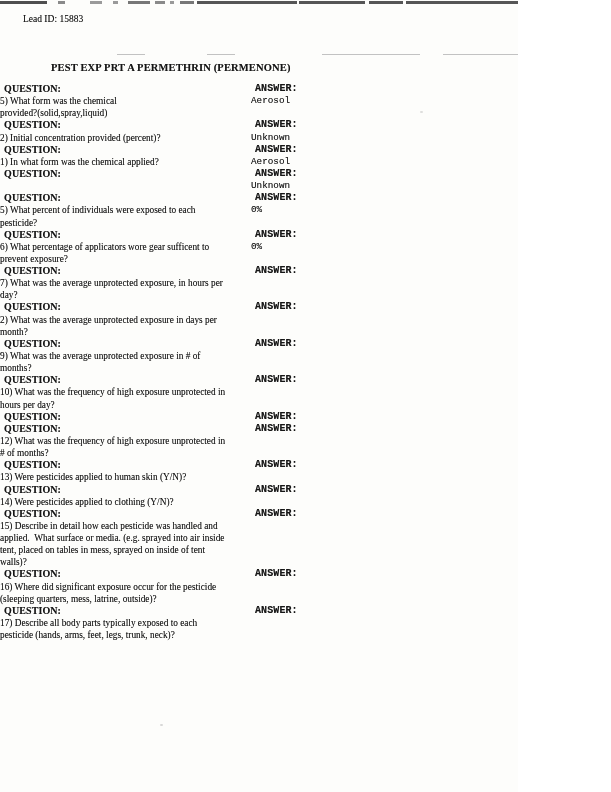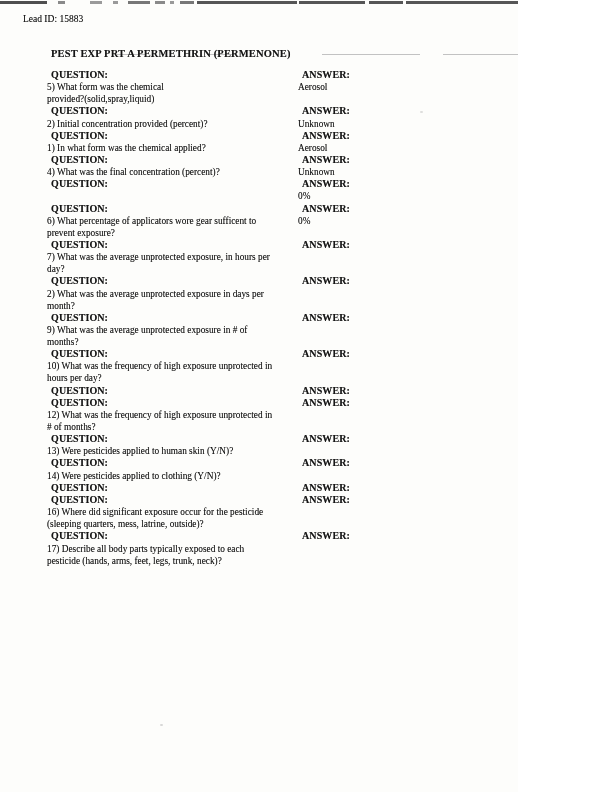"PEST EXP PRT A PERMETHRIN" .content { top: 48px -> 62px }
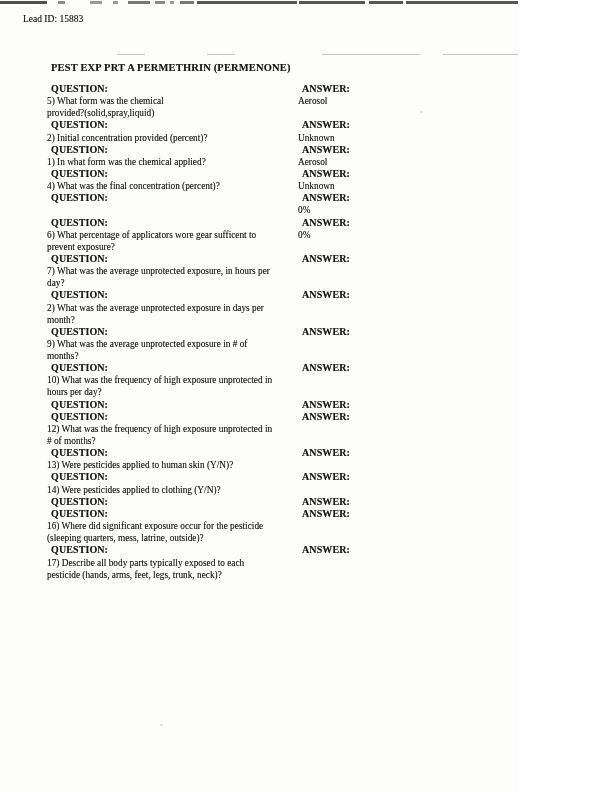"QUESTION:" .qa { margin-left: 47px -> none }
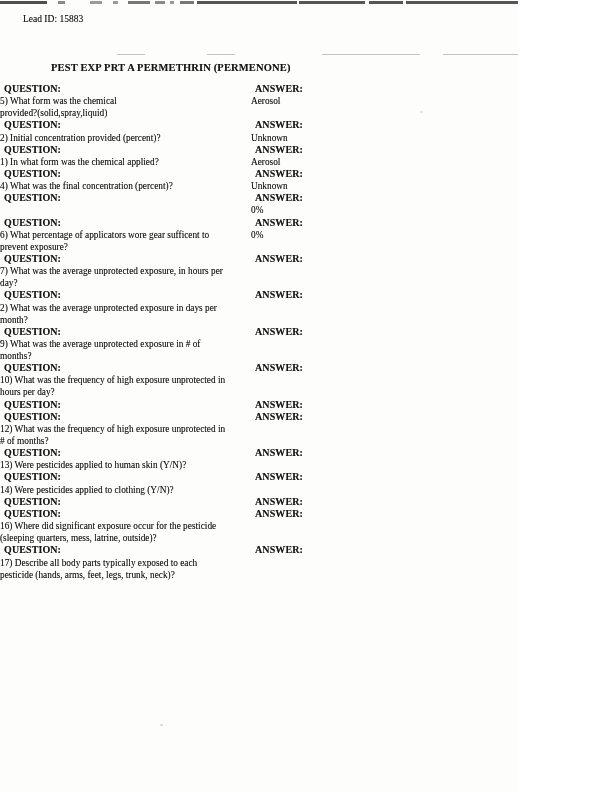"ANSWER:" .acol { font-family: none -> Liberation Mono, monospace }
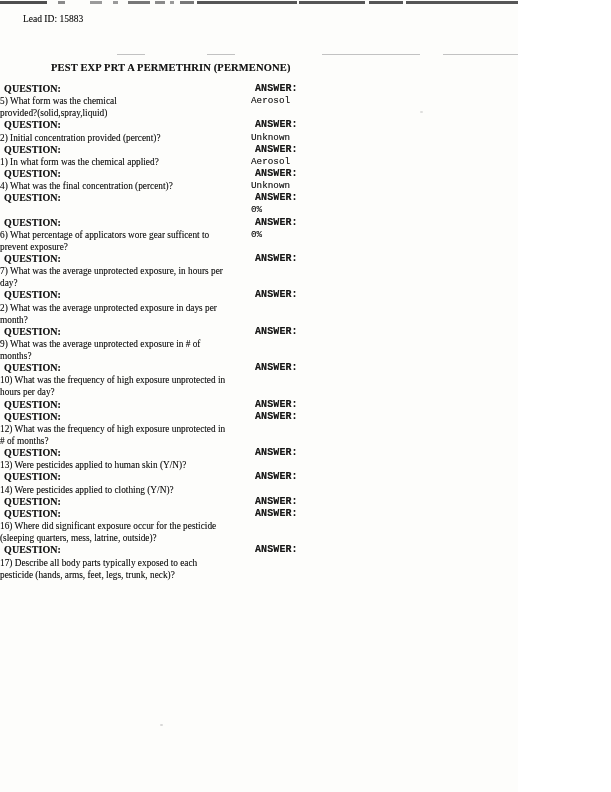"4) What was the final" div.qtext { html: <div>4) What was the final concentration (percent)?</div> -> none }
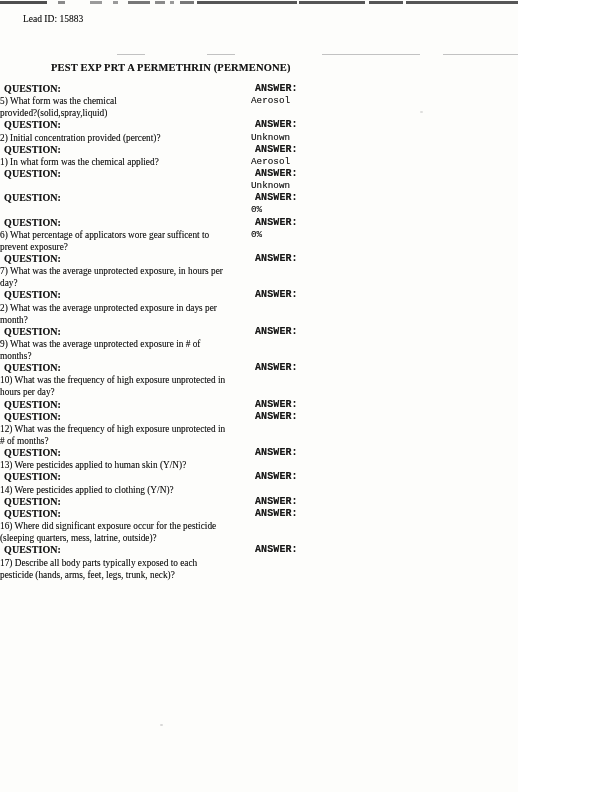"5) What percent of individuals" div.qtext { html: none -> <div>5) What percent of individuals were exposed to each pesticide?</div> }
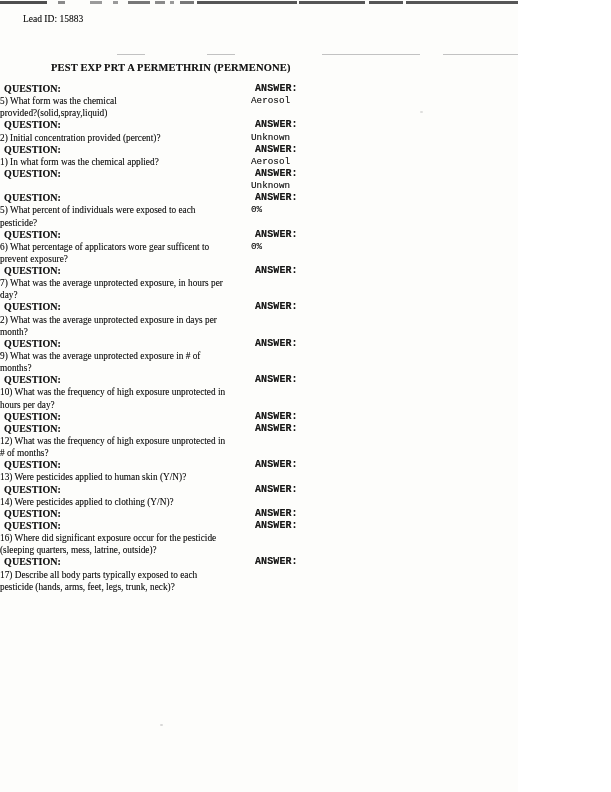"15) Describe in detail how" div.qtext { html: none -> <div>15) Describe in detail how each pesticide was handled and applied. What surface or media. (e.g. sprayed into air inside tent, placed on tables in mess, sprayed on inside of tent walls)?</div> }
